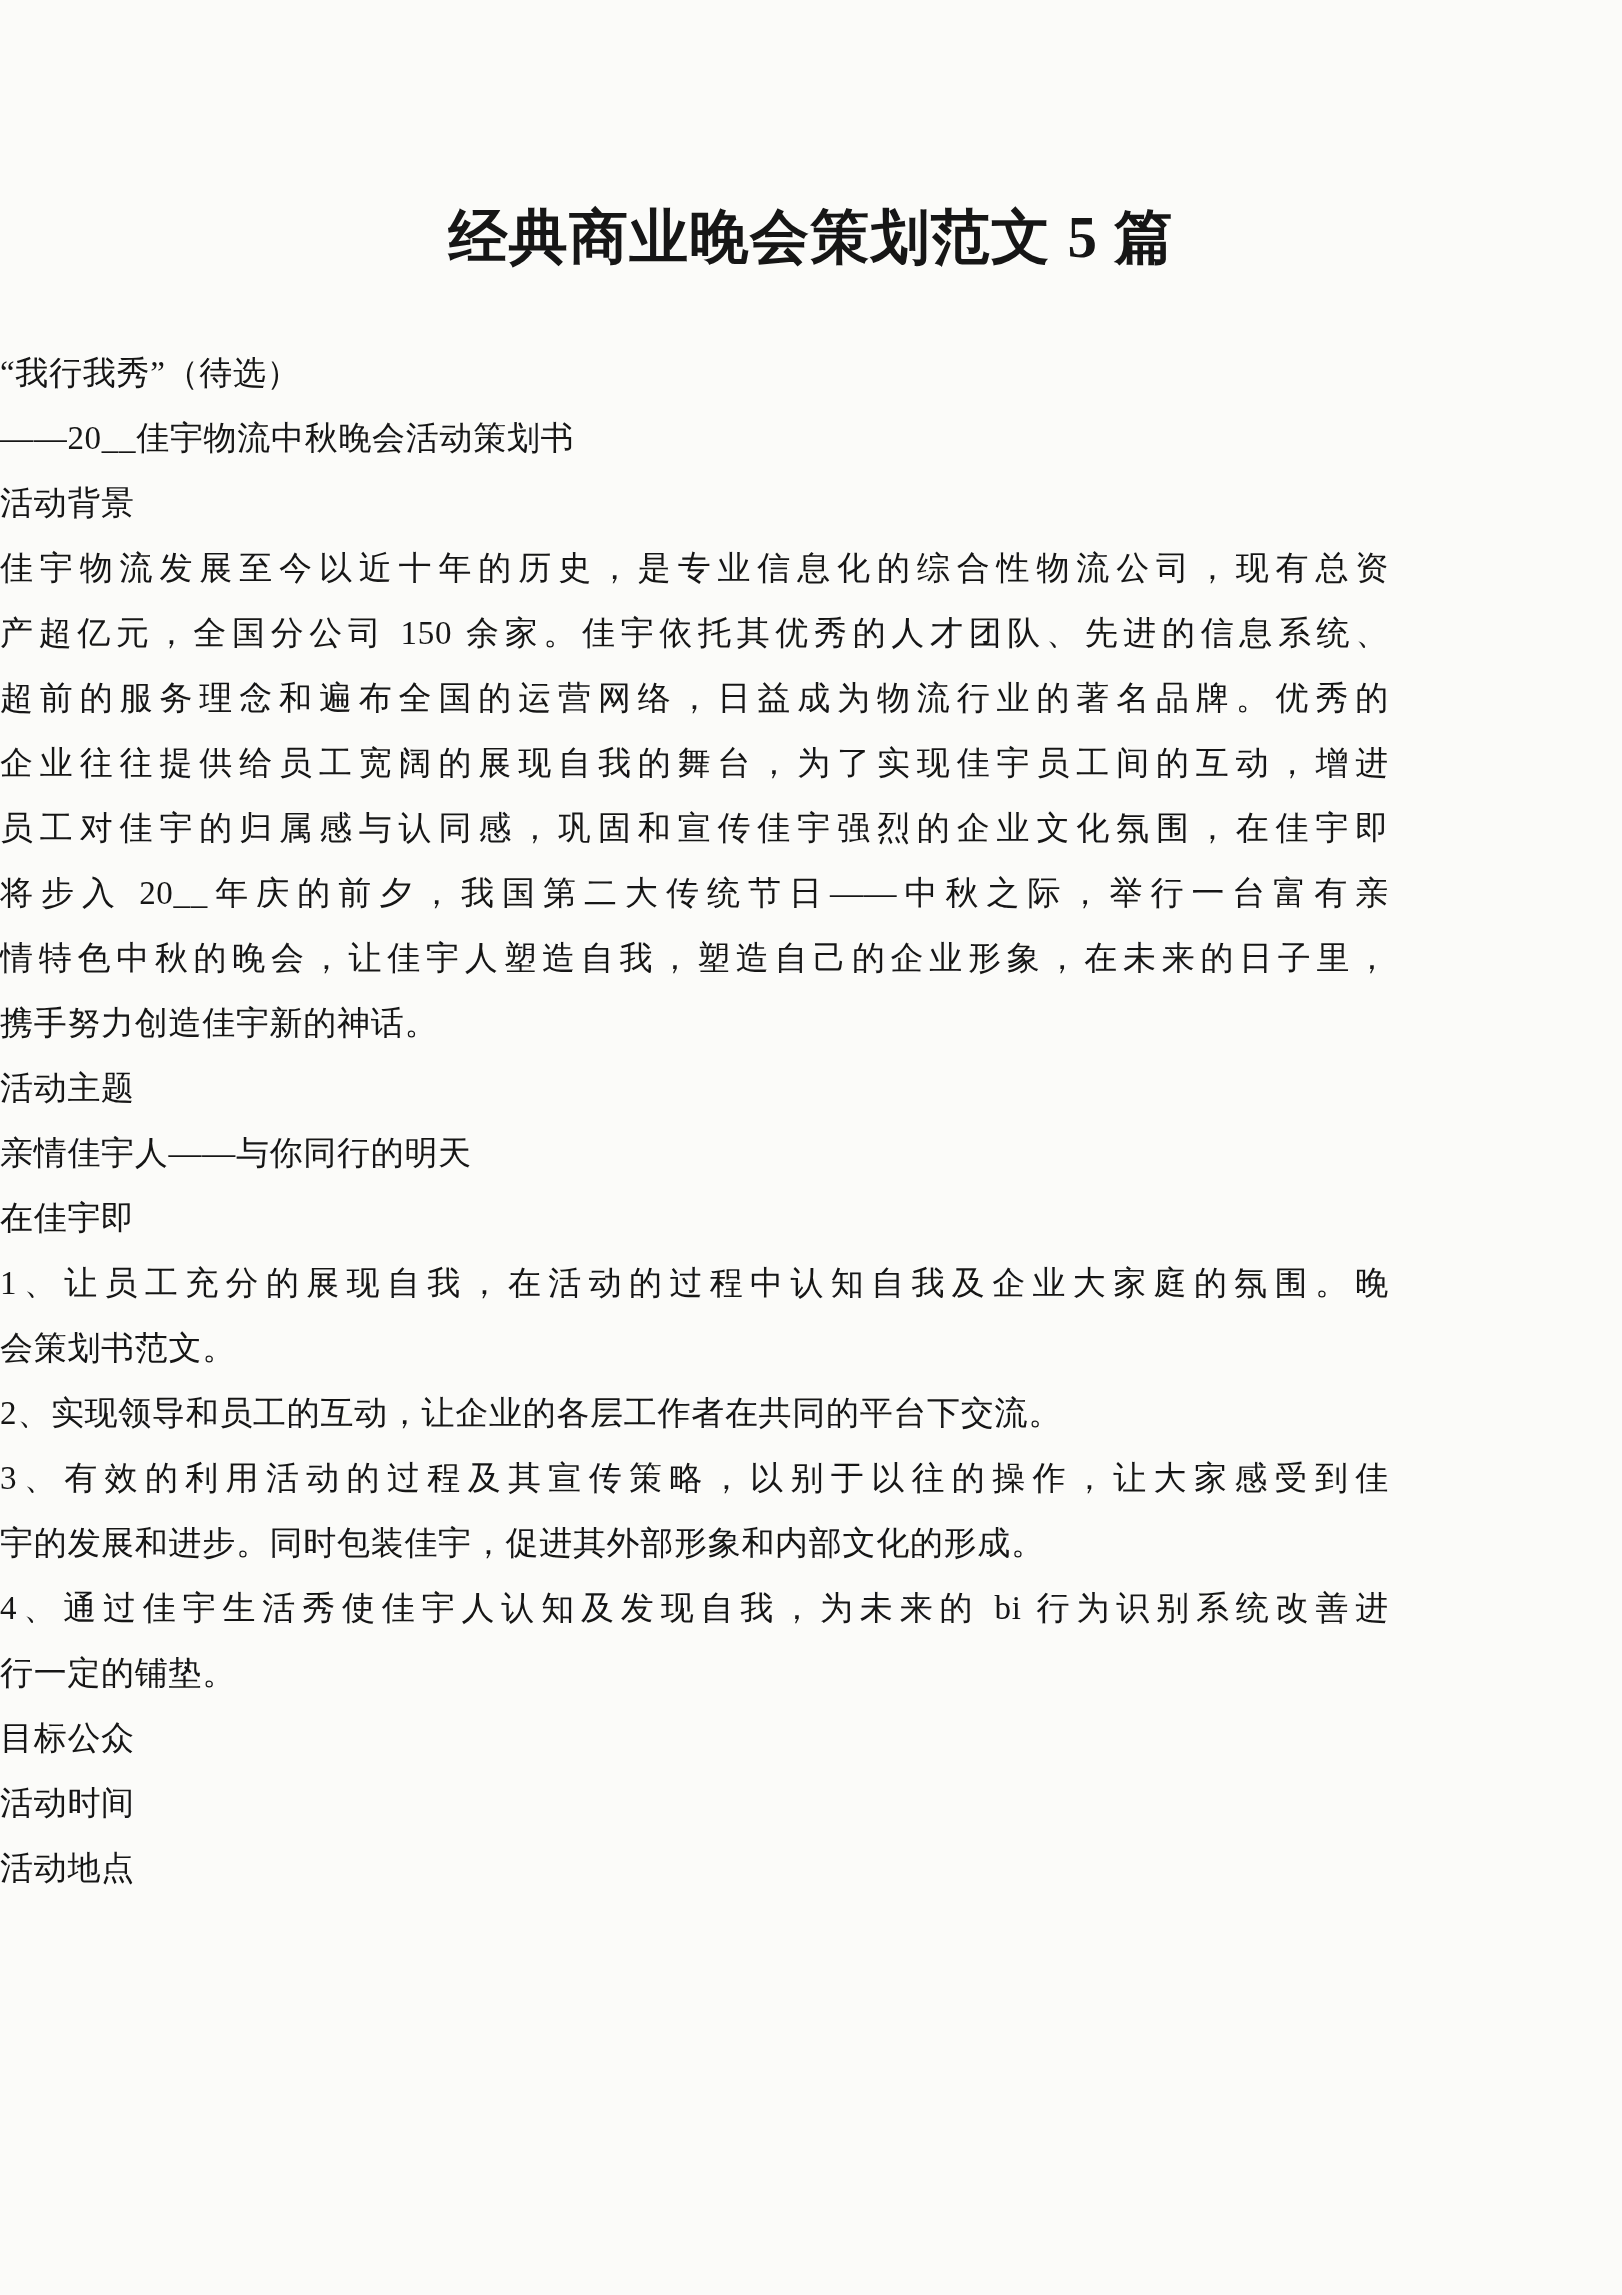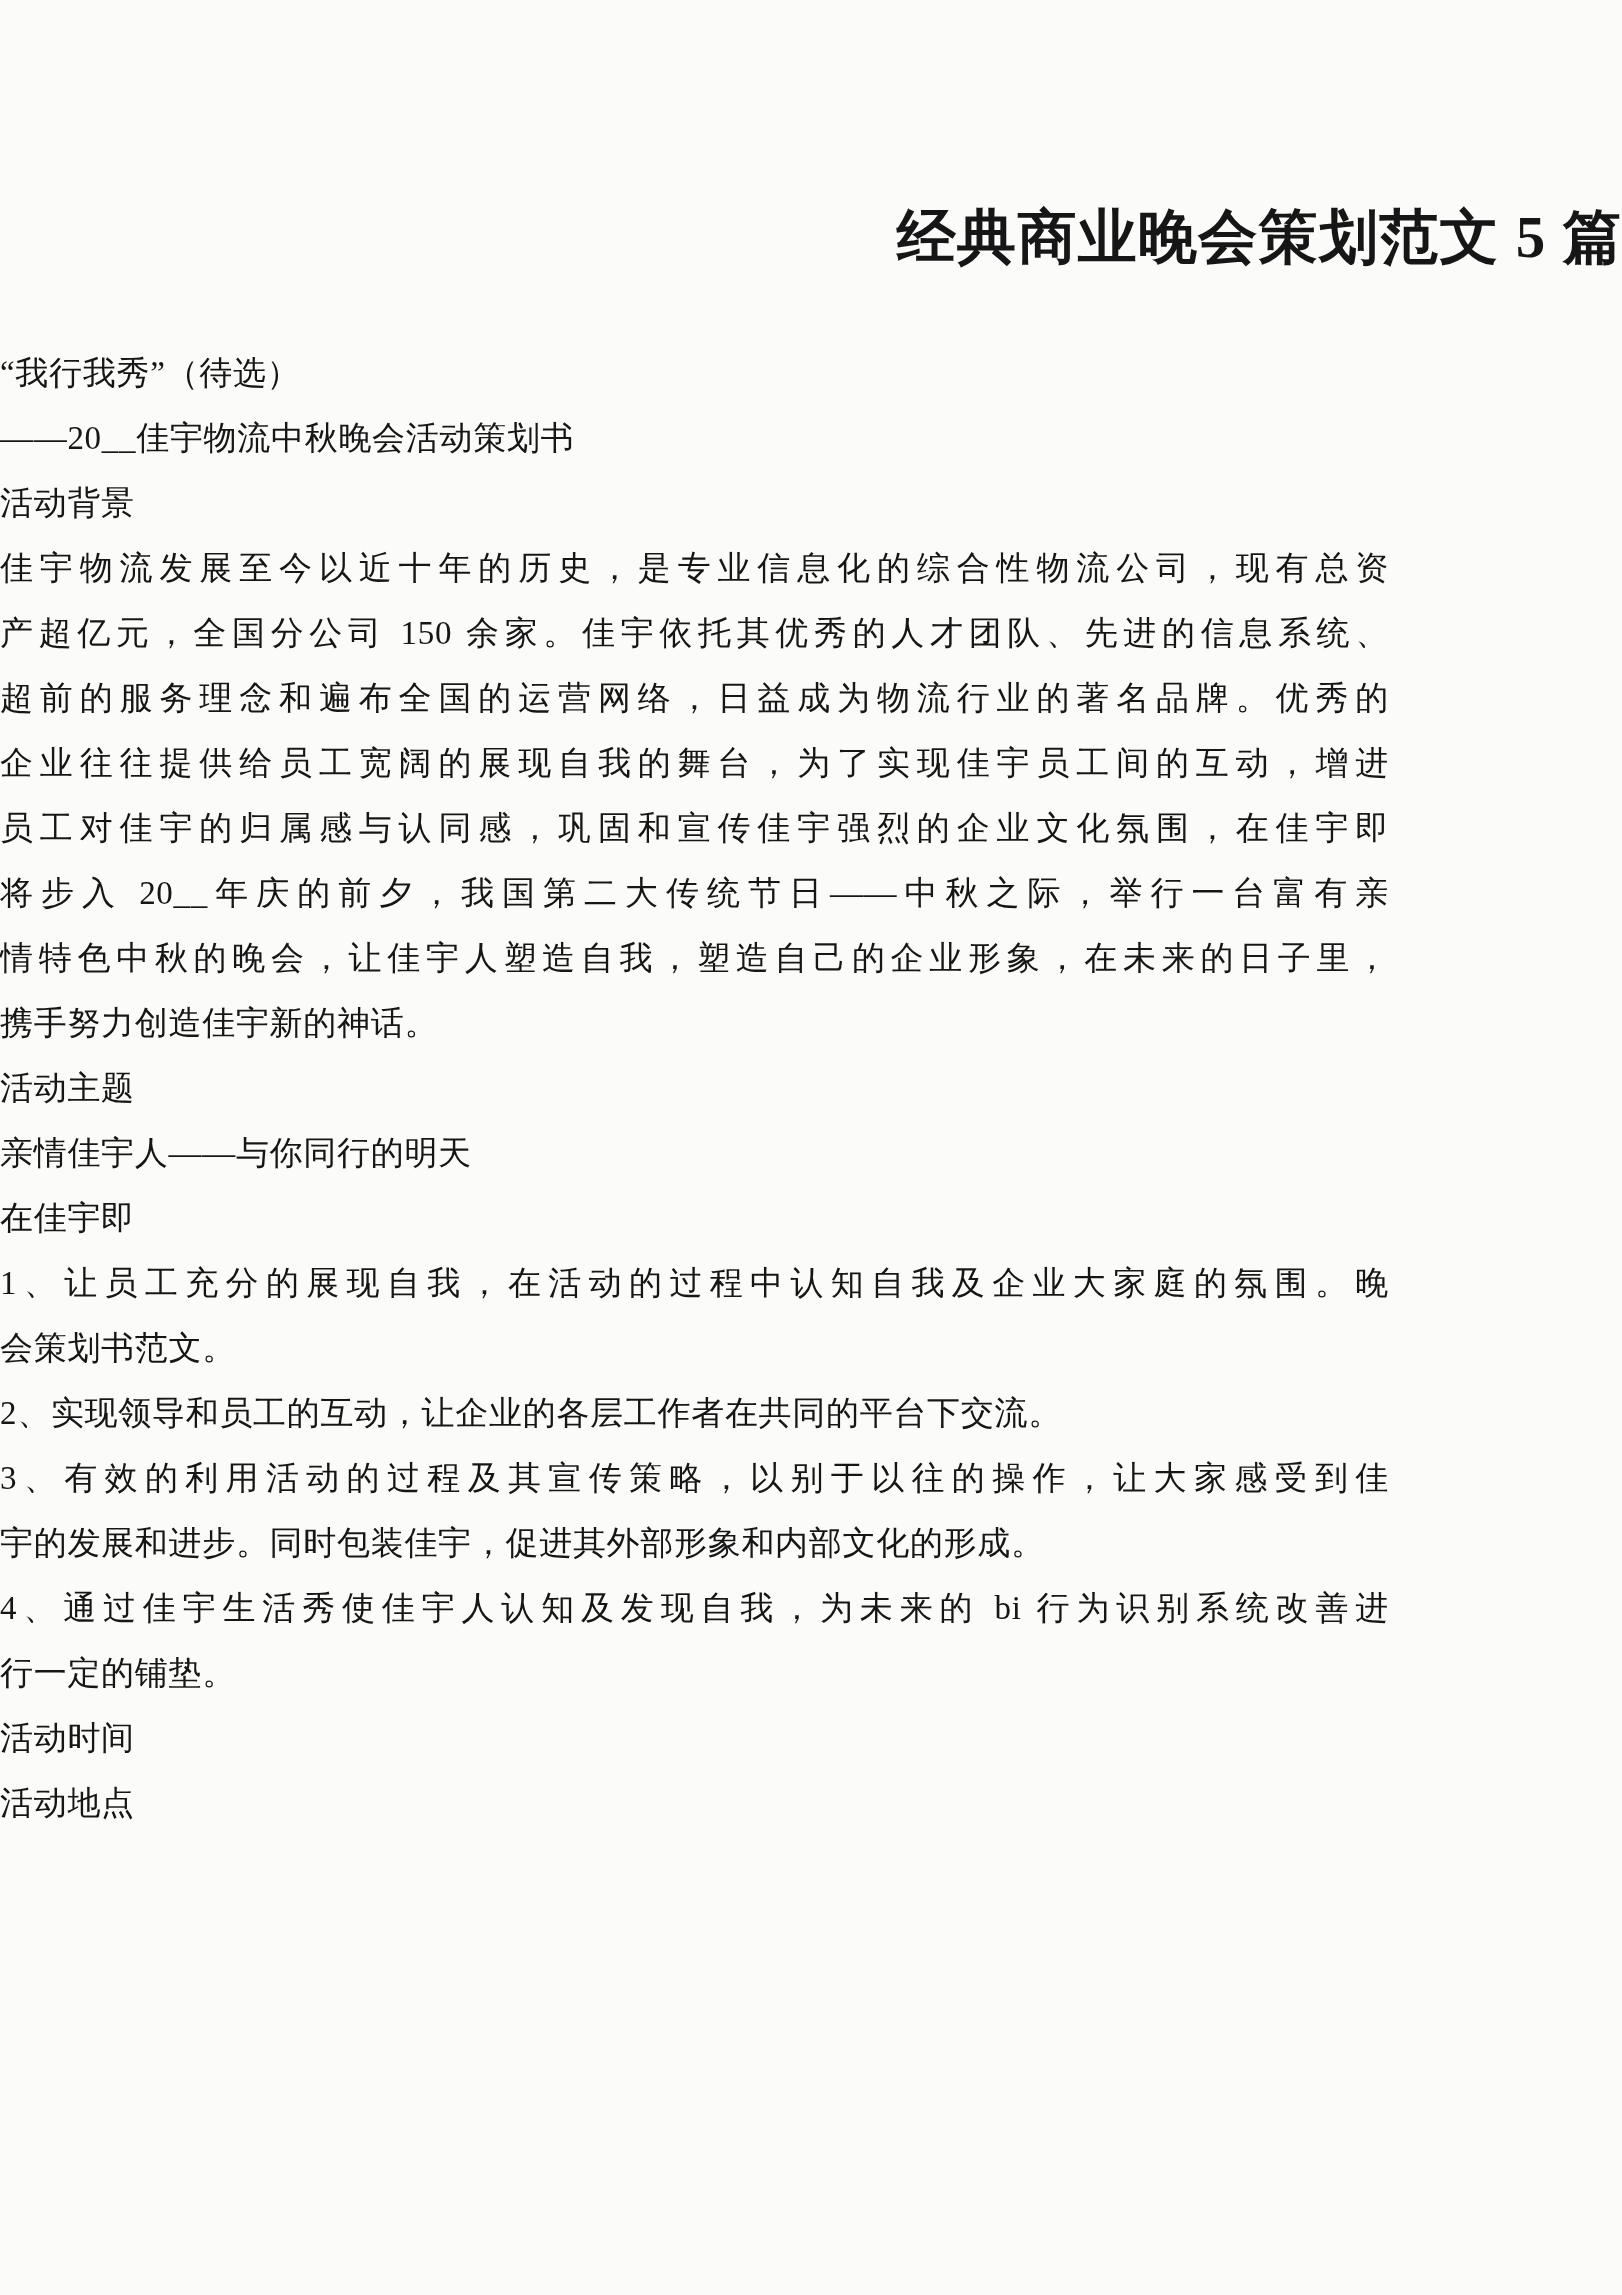"经典商业晚会策划范文 5 篇" .title { text-align: right -> center }
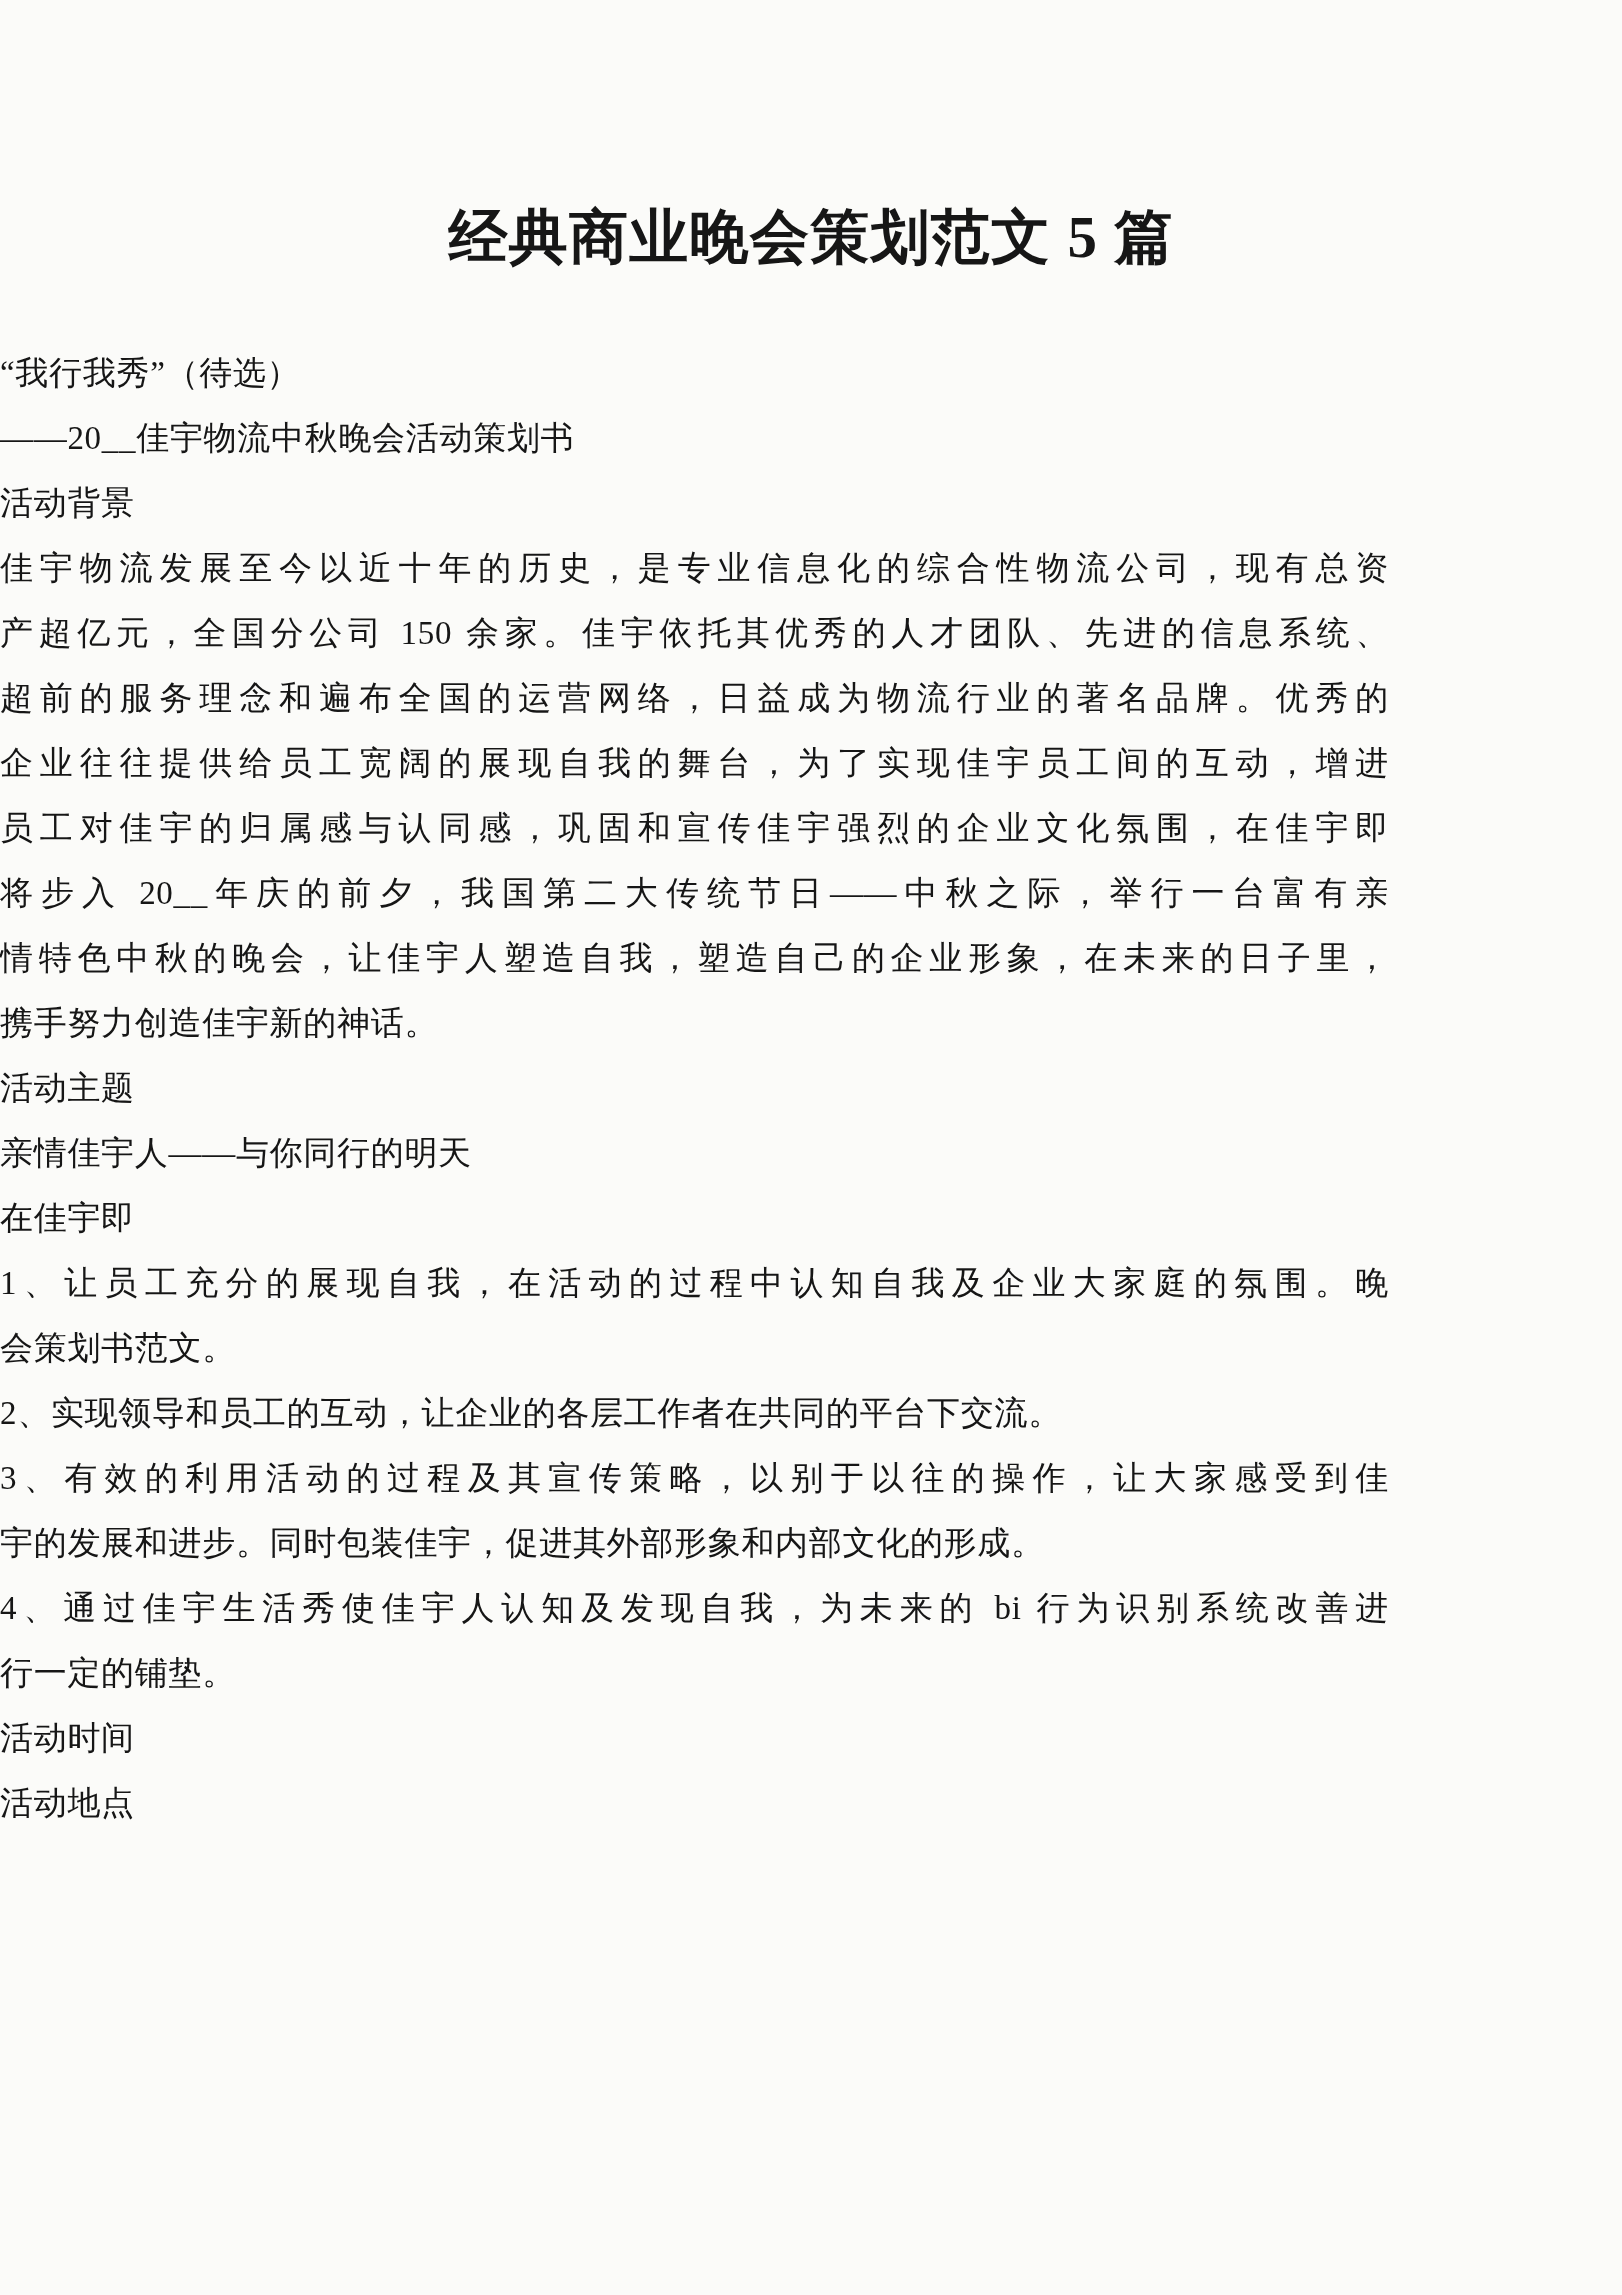"目标公众" p.ln { html: none -> <p>目标公众</p> }
